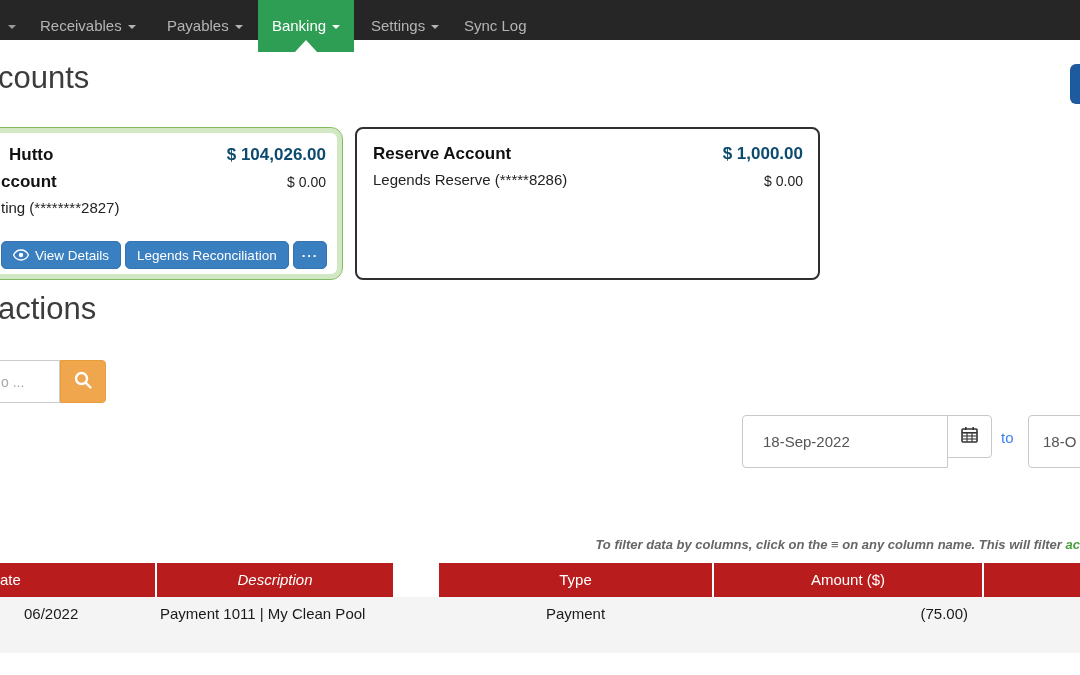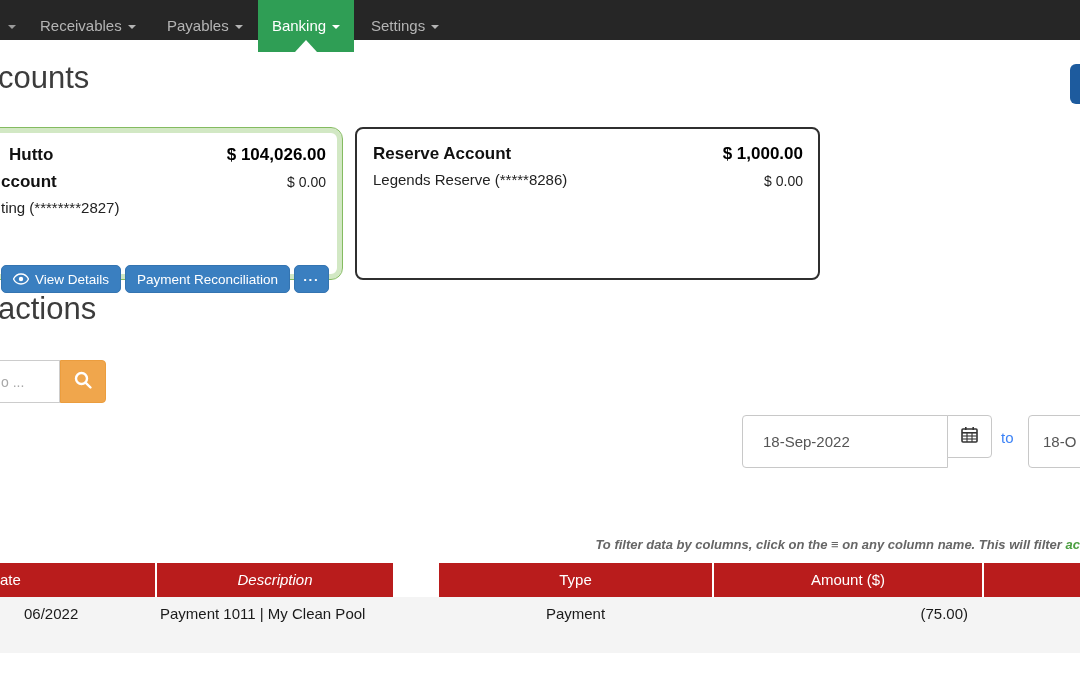"Sync Log" span.nav-item { html: none -> <span><span>Sync Log</span></span> }
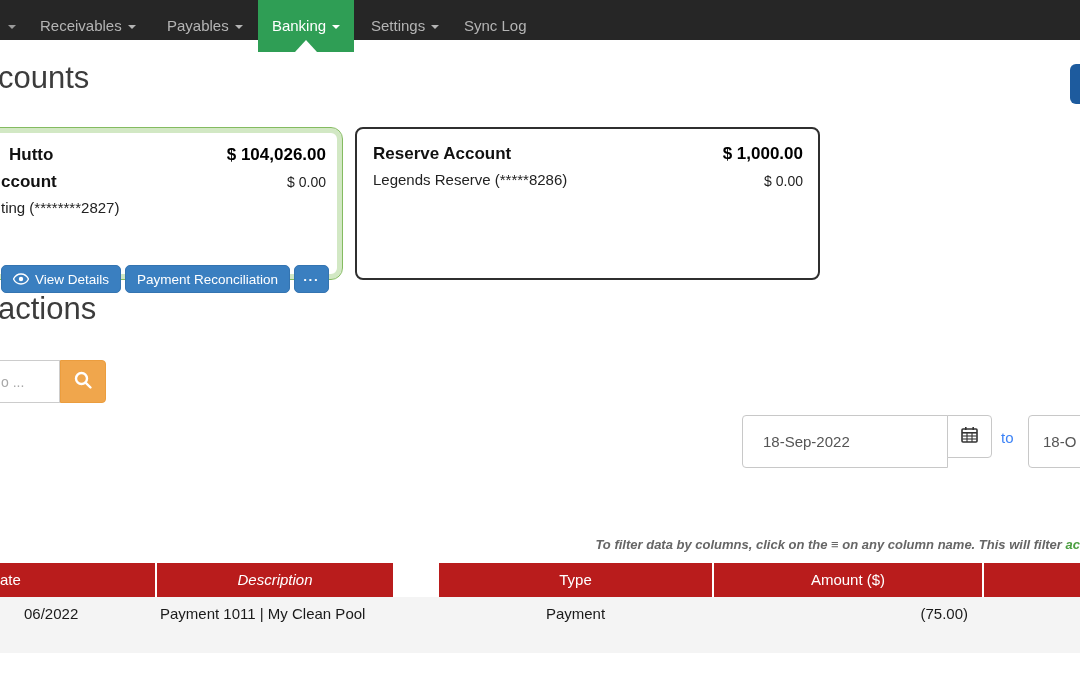"$ 104,026.00" .card-bal { color: #000000 -> #0c4a6e }
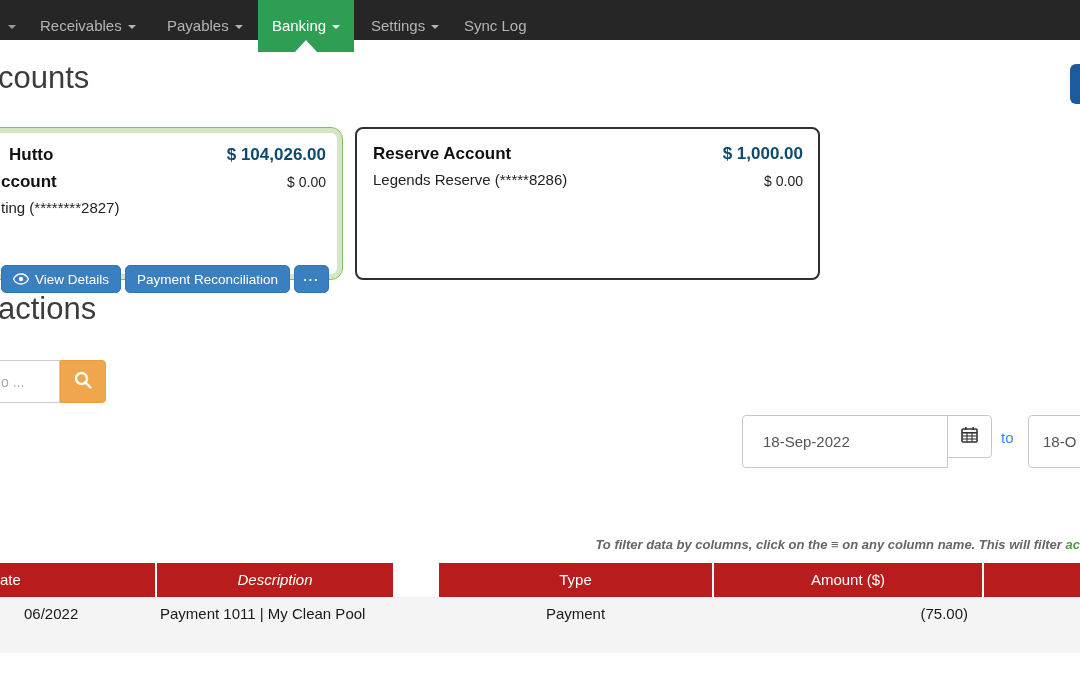"View Details" .btn-blue { margin-top: 24px -> none }
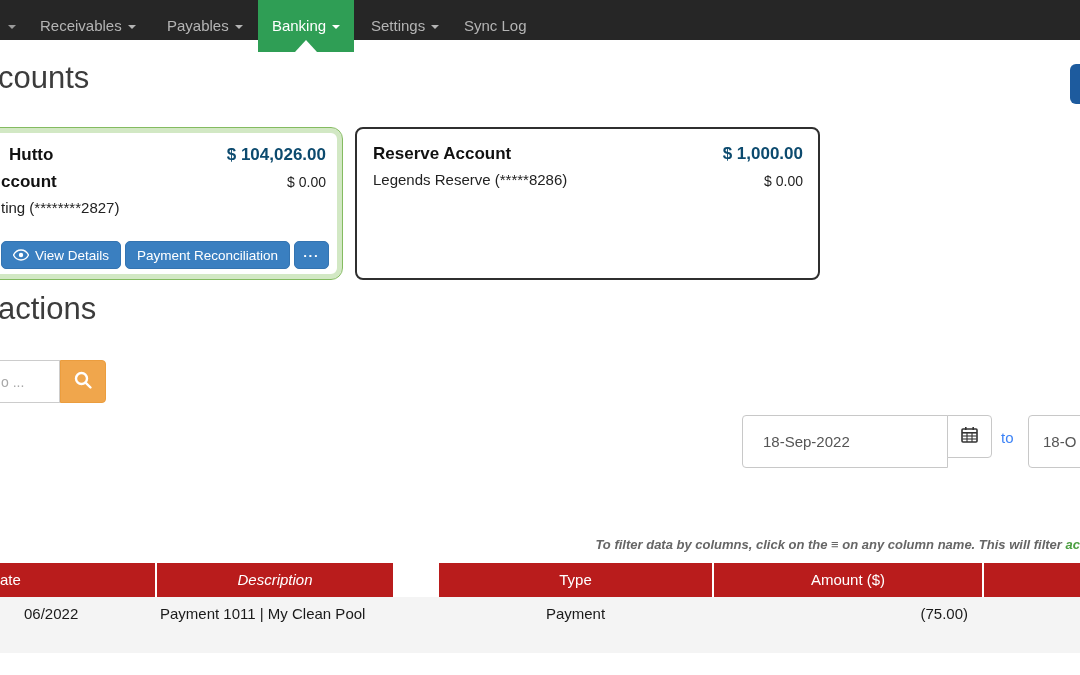"Payment Reconciliation" span { text: Payment -> Legends }
